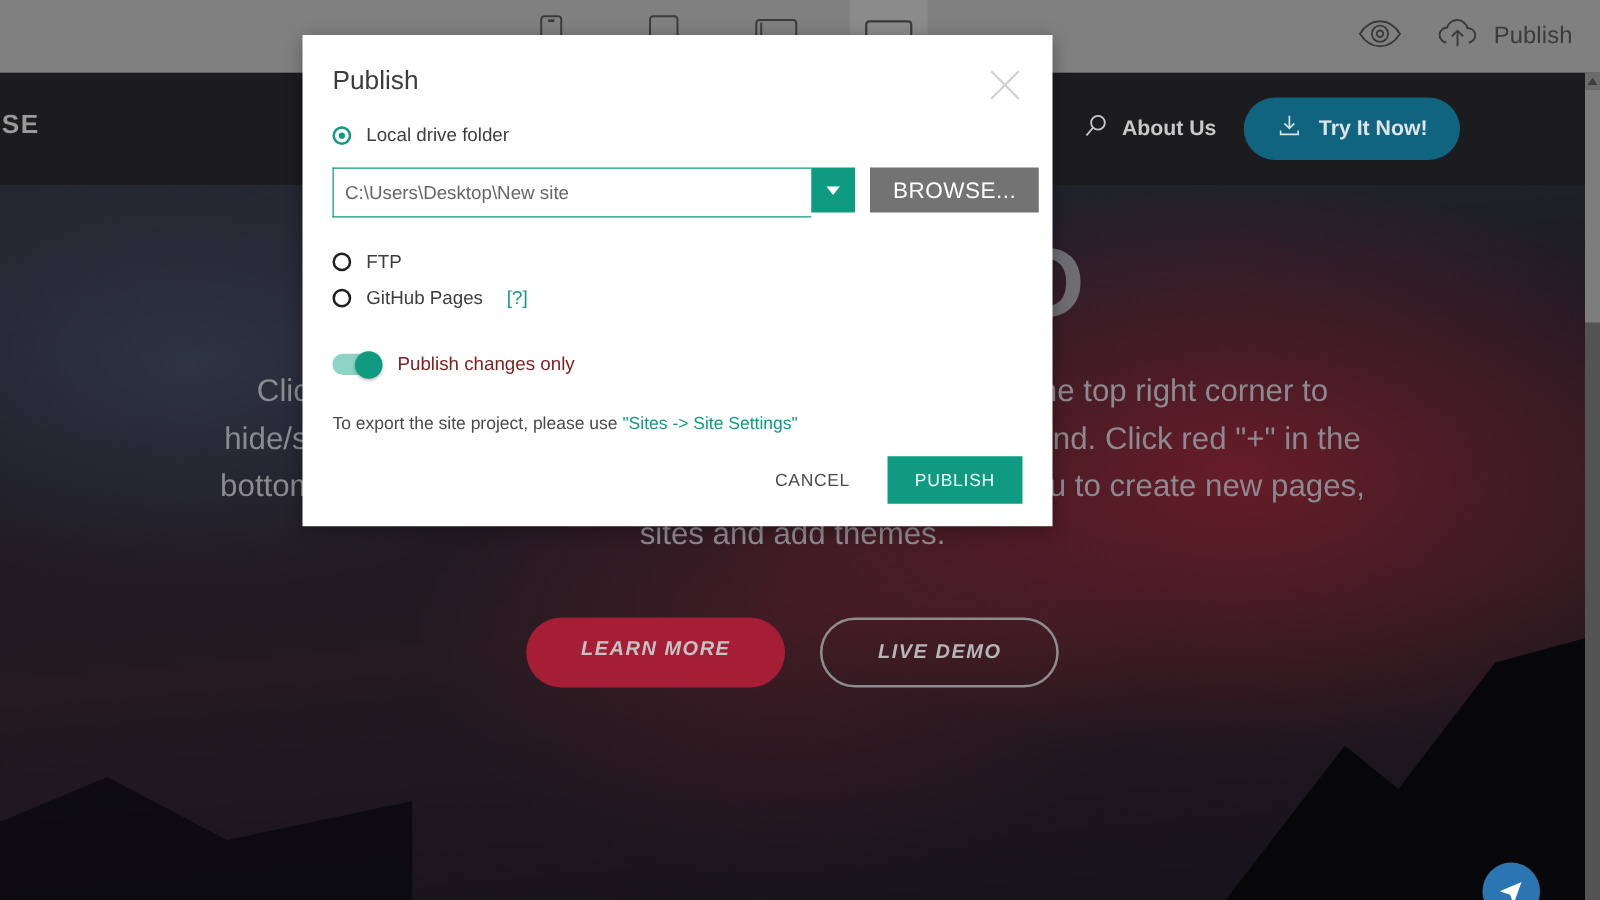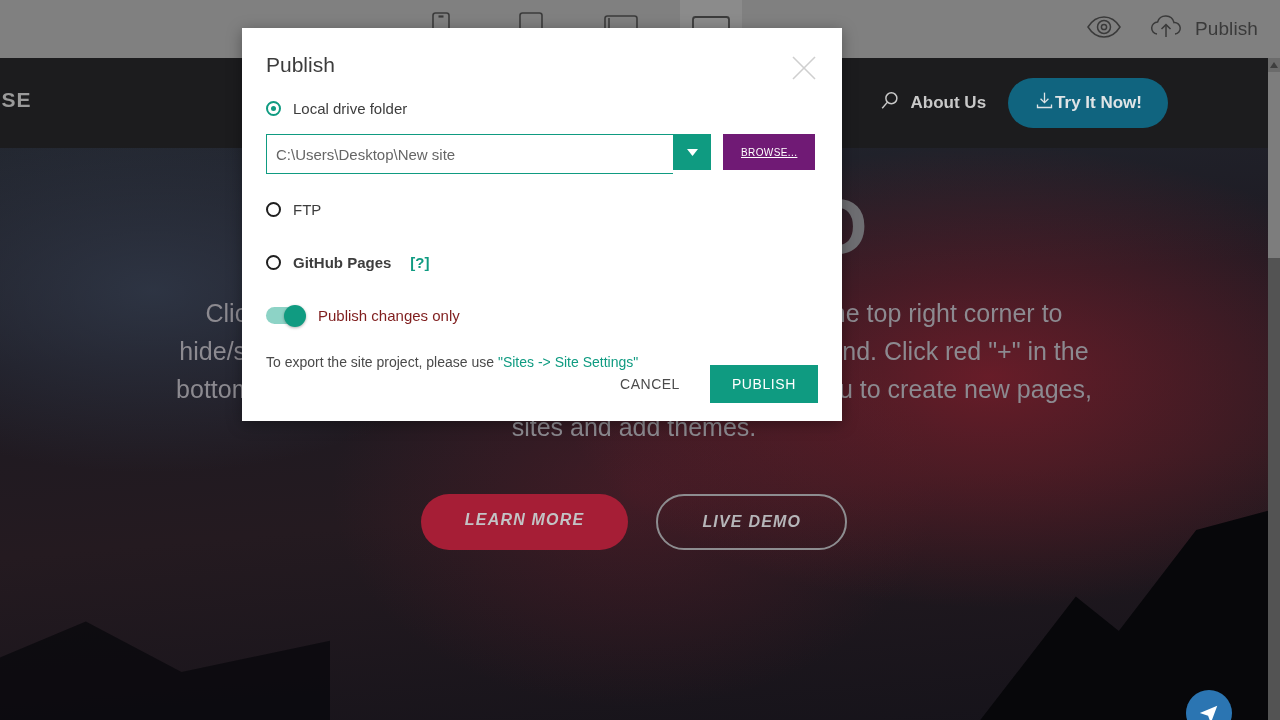"Try It Now!" #try-btn { gap: none -> 13px }
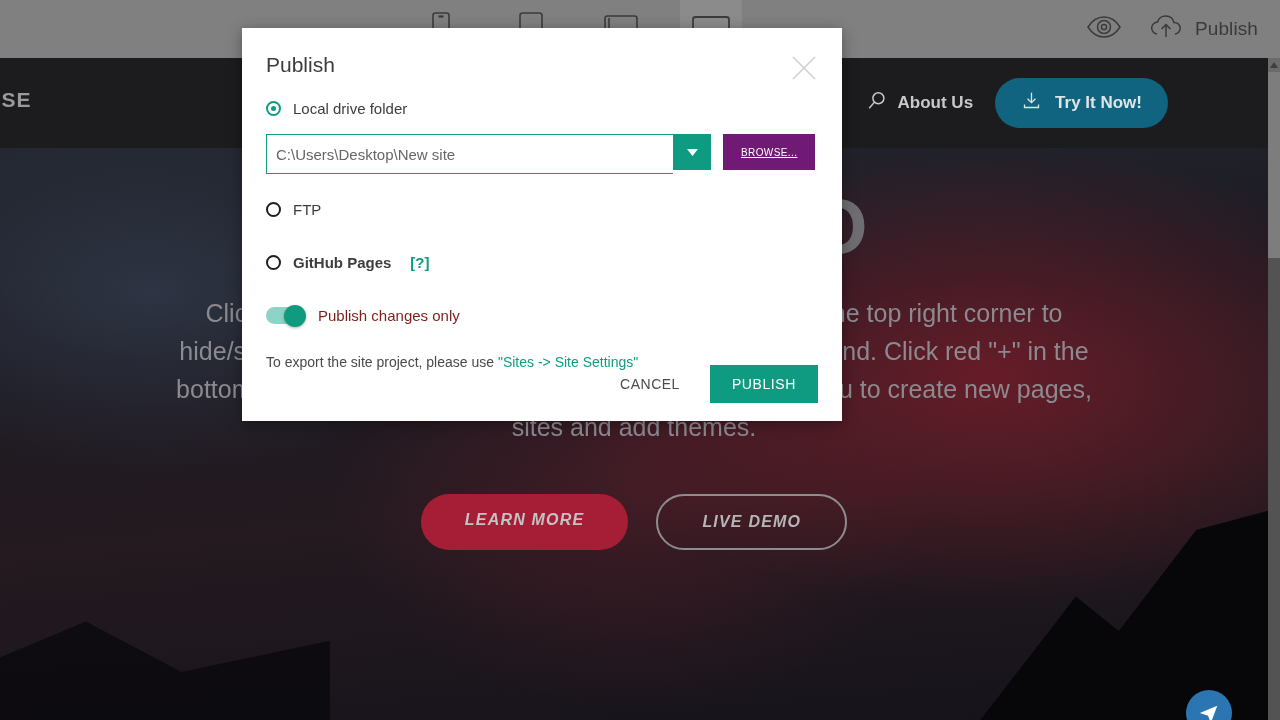"BROWSE..." #browse-btn { background: #701a75 -> #737373; font-size: 10px -> 18px; text-decoration: underline -> none }
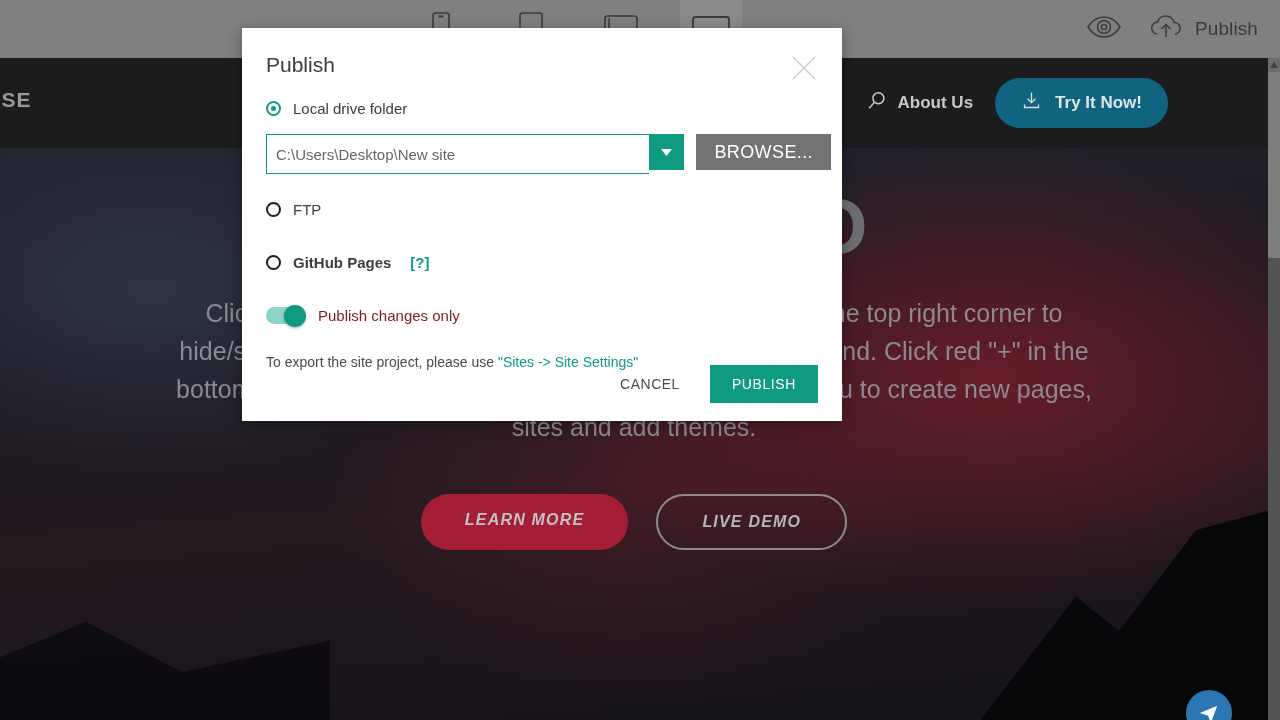"GitHub Pages" #gh-row { font-weight: bold -> none; margin-top: 36px -> 12px }
